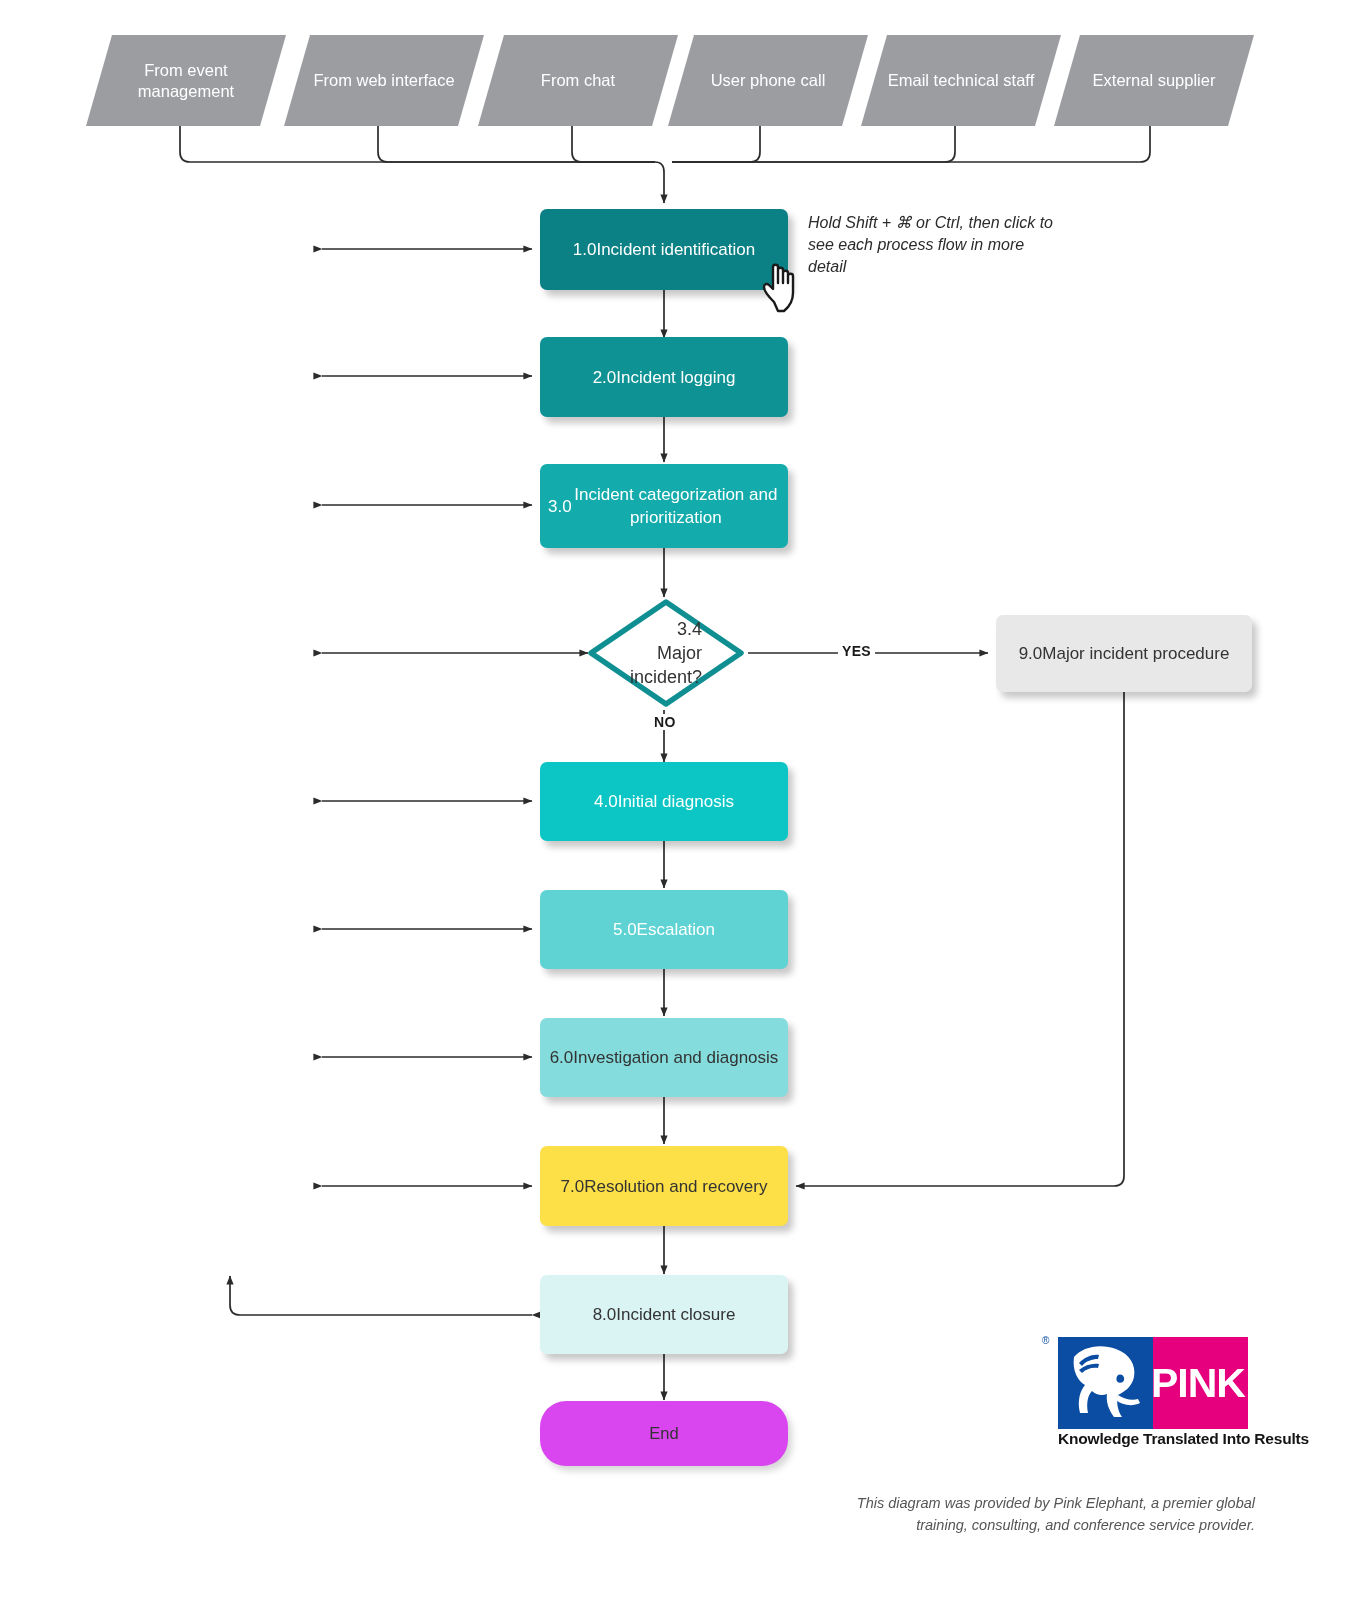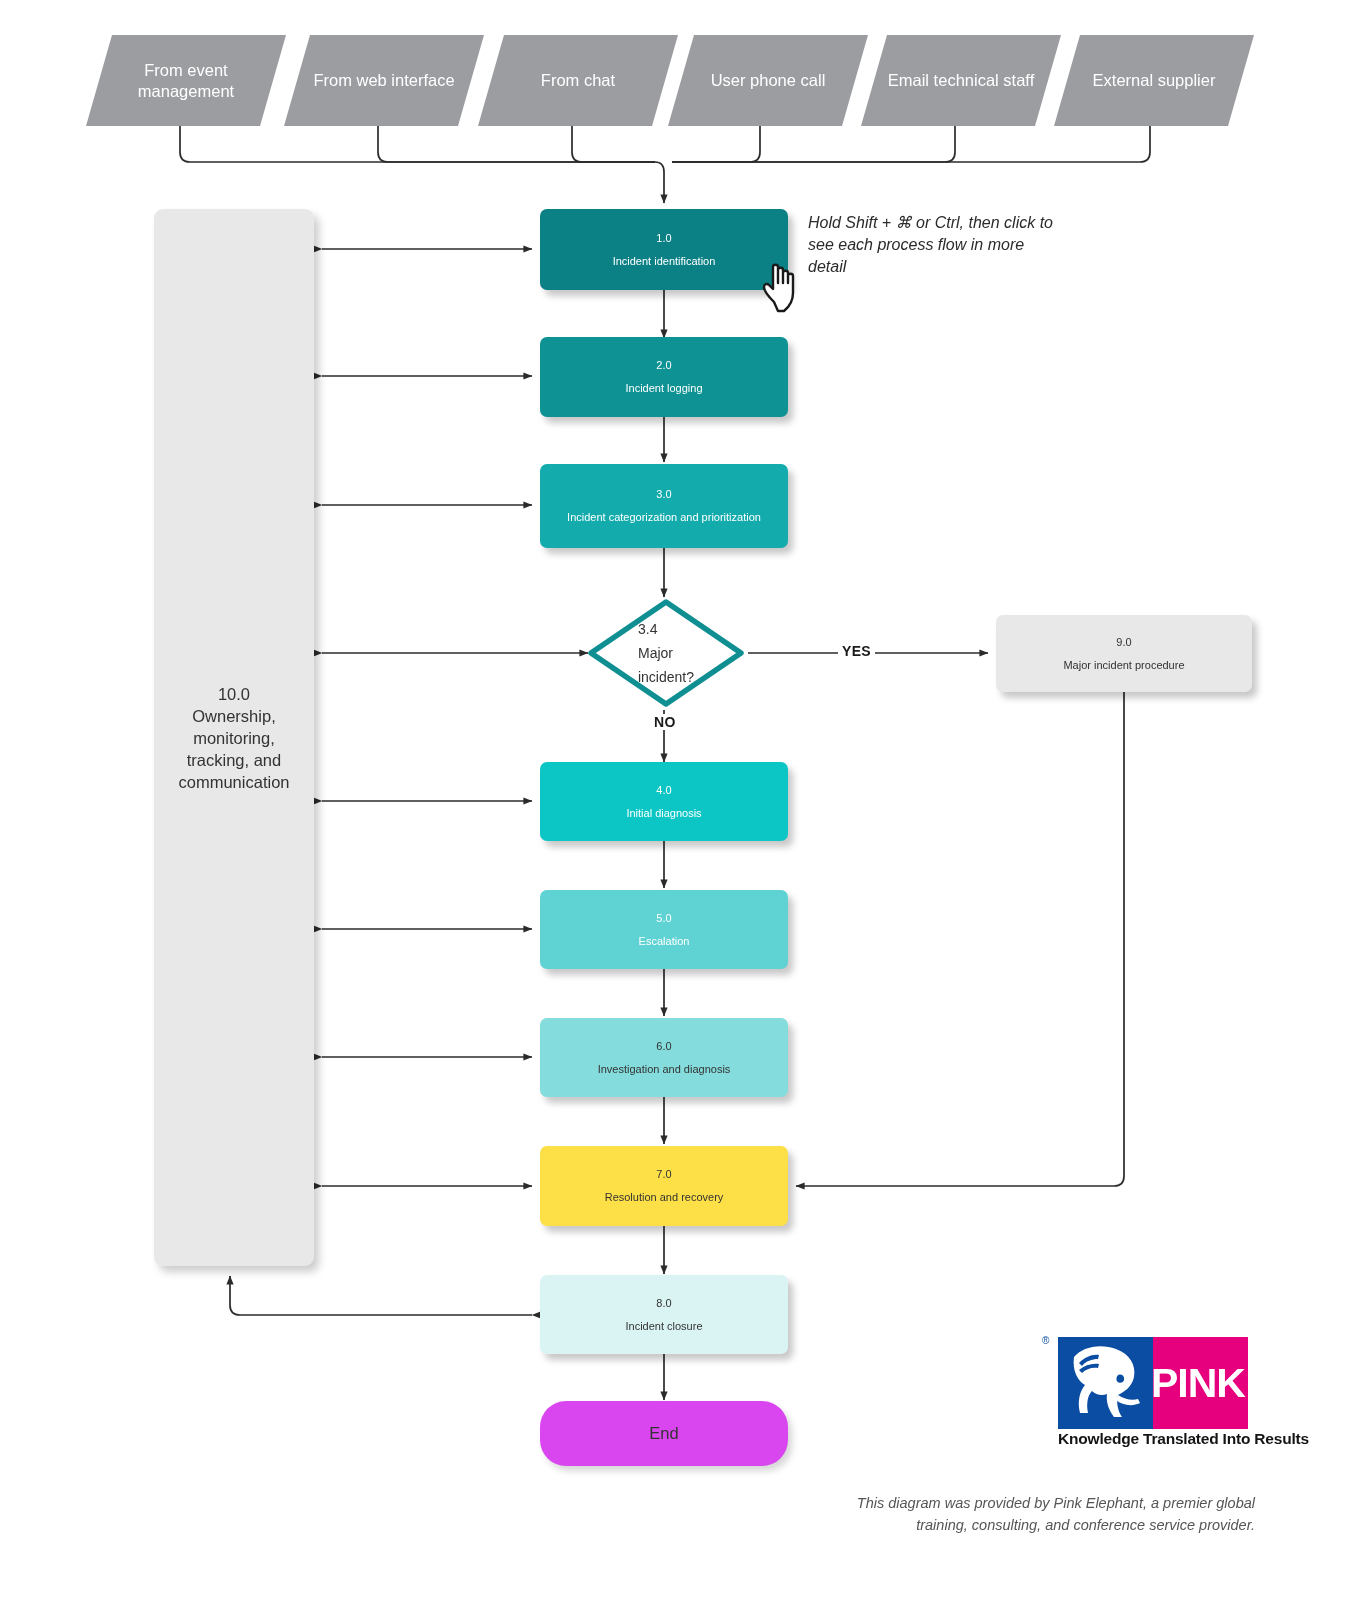"1.0" .node { flex-direction: column -> none; font-size: 11px -> 17px }
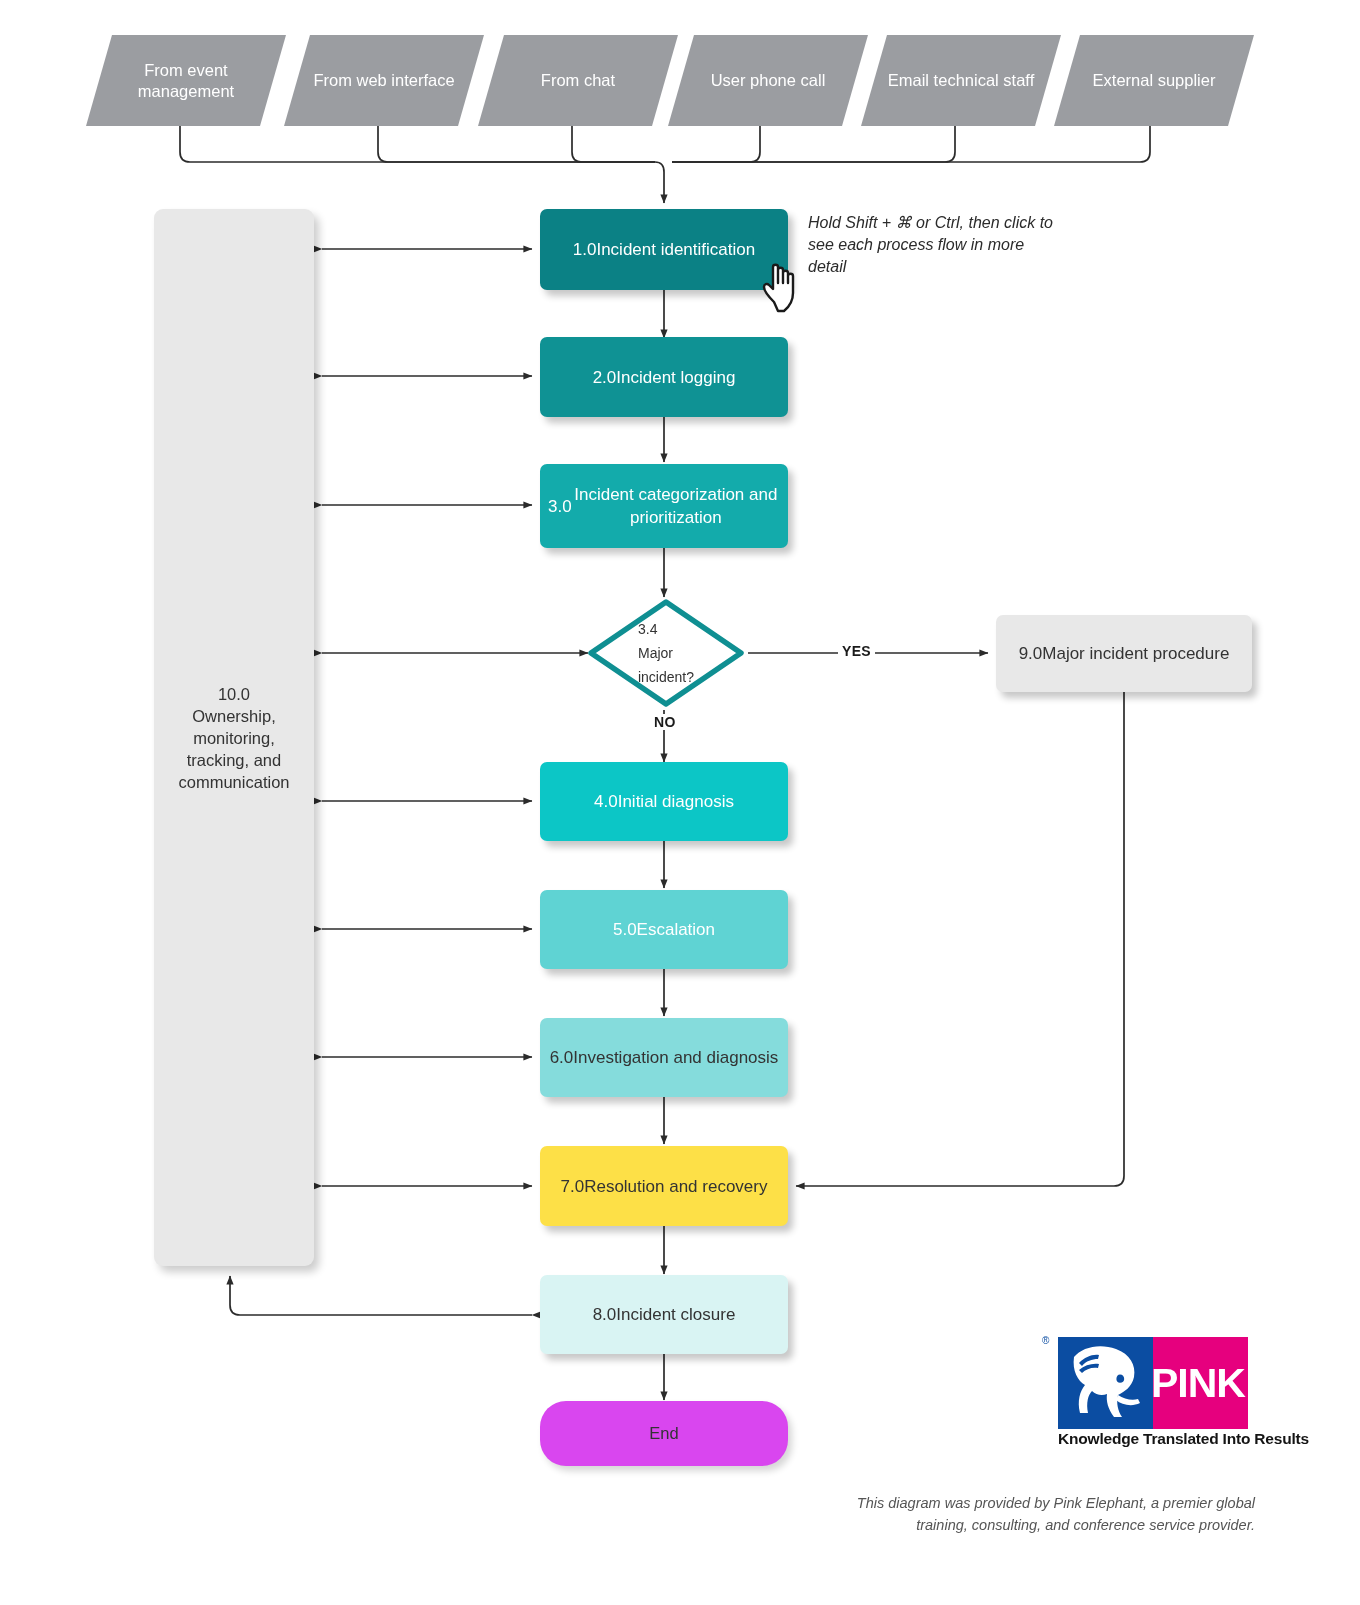"3.4" .diamond-text { font-size: 14px -> 18px; text-align: left -> right }
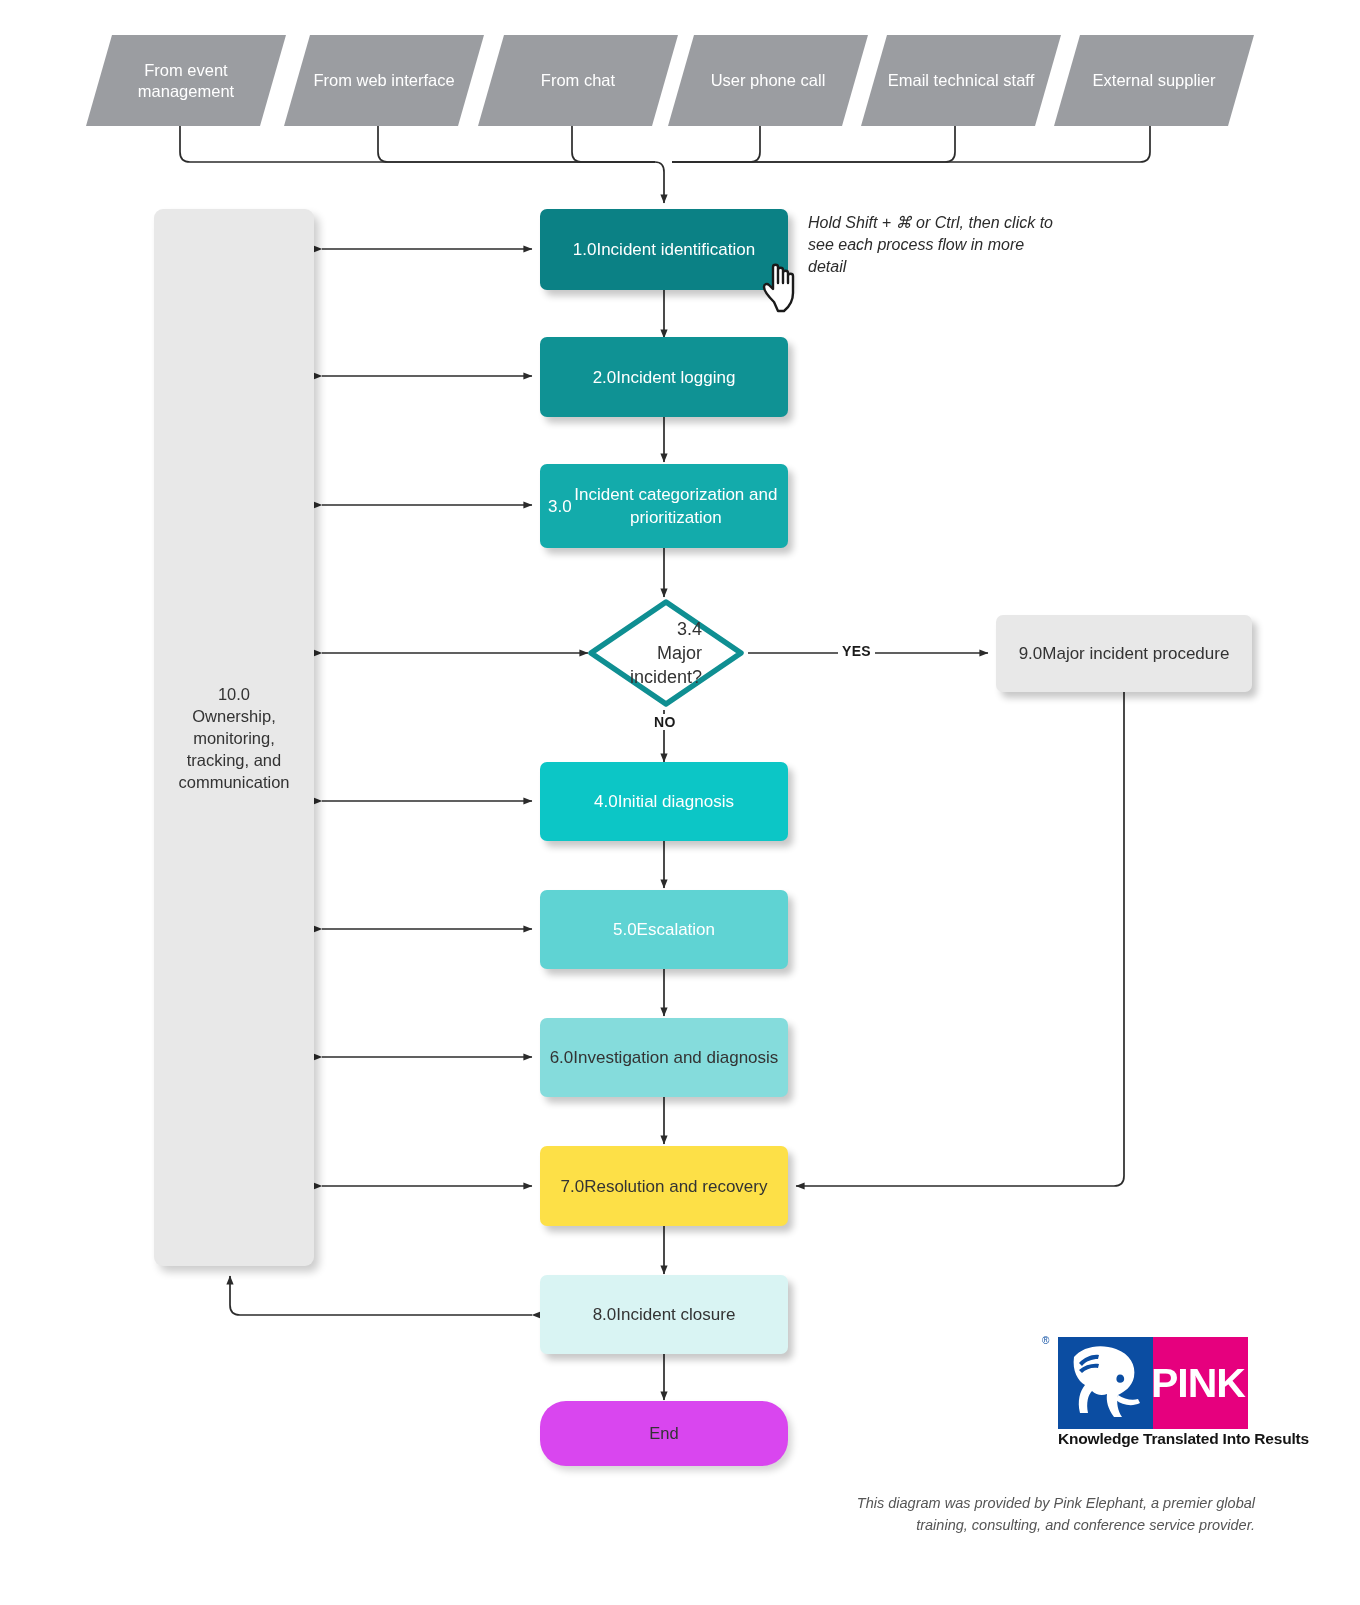"10.0" div.sidebar { html: <div> <div> <div>10.0</div> <div>Ownership,</div> <div>monitoring,</div> <div>tracking, and</div> <div>communication</div> </div> </div> -> none }
